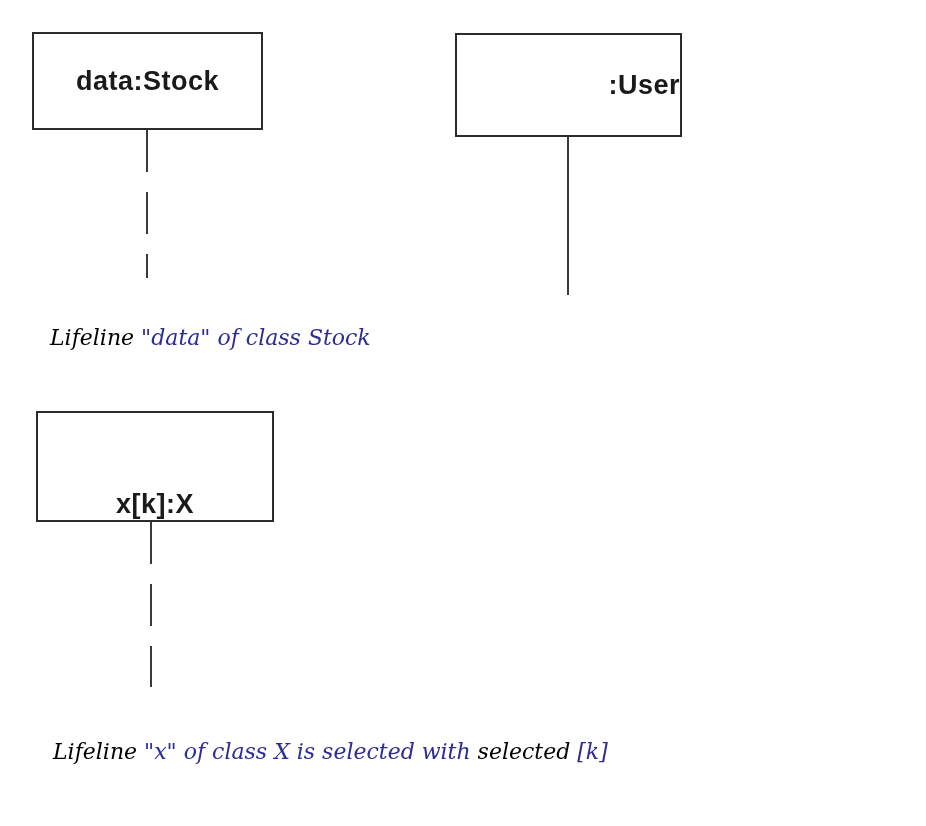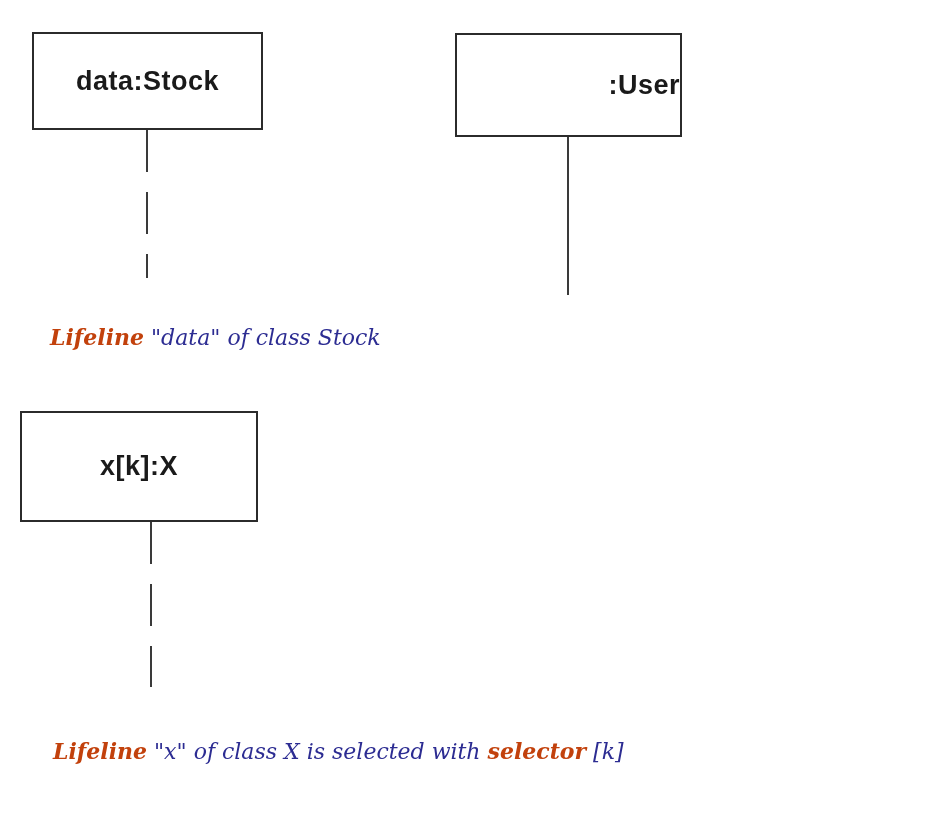"Lifeline" .caption .em { color: #c2410c -> #000000; font-weight: bold -> normal }
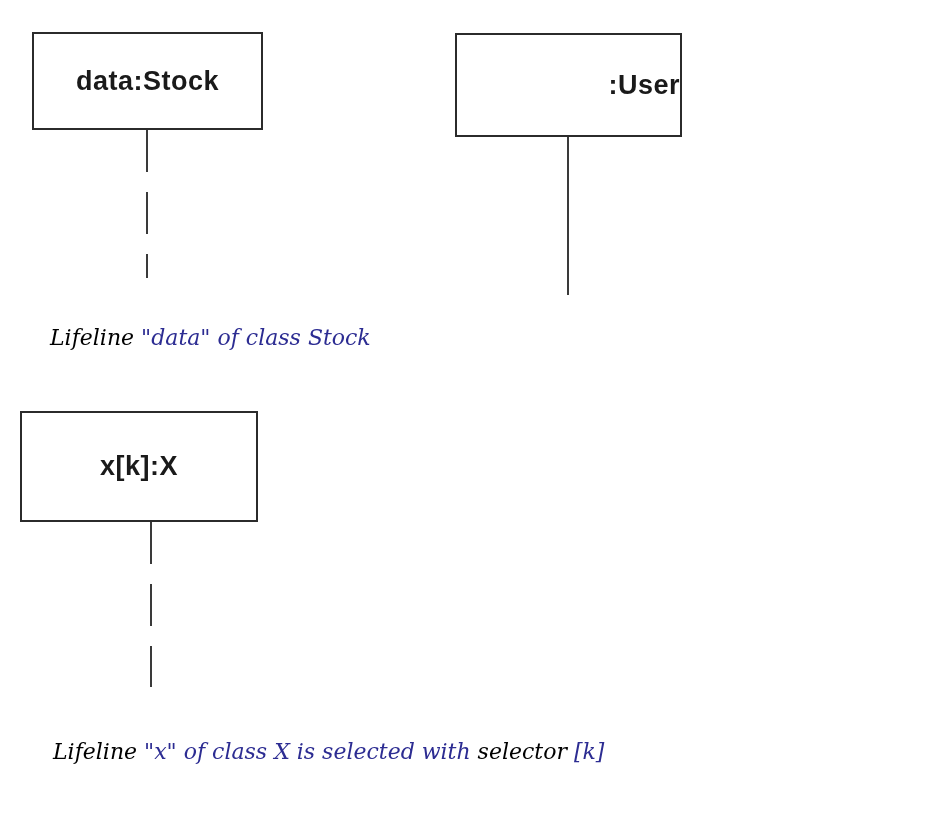"x[k]:X" div.head-box { align-items: none -> flex-end; left: 20px -> 36px }
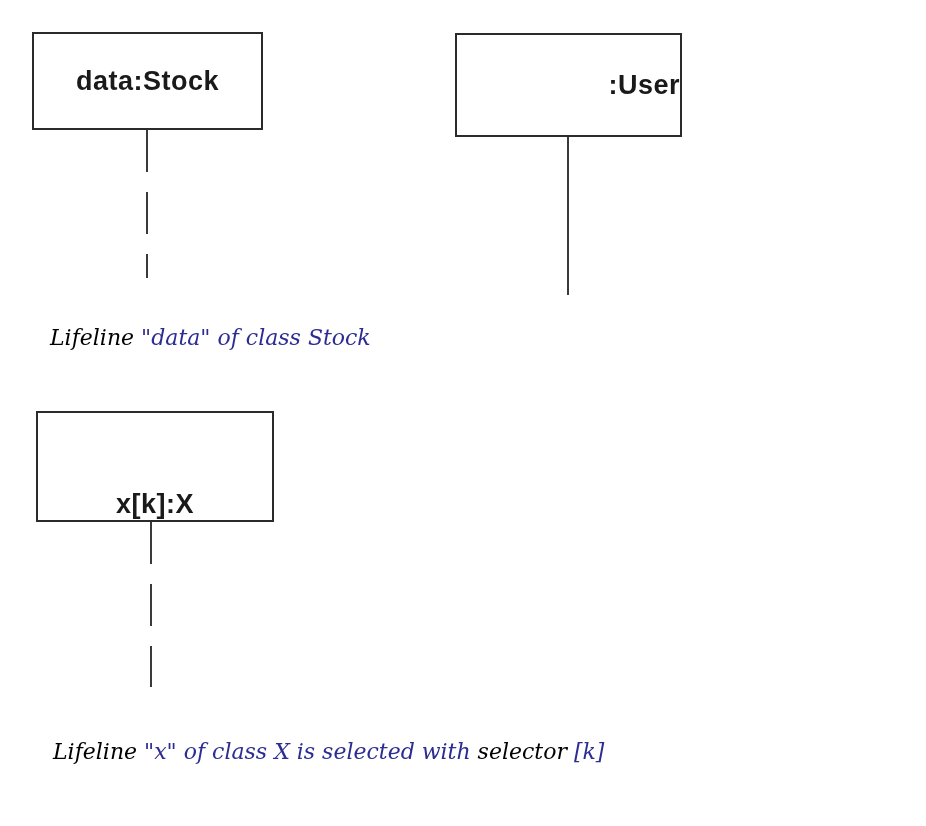"selector" span.em { text: selector -> selected }
